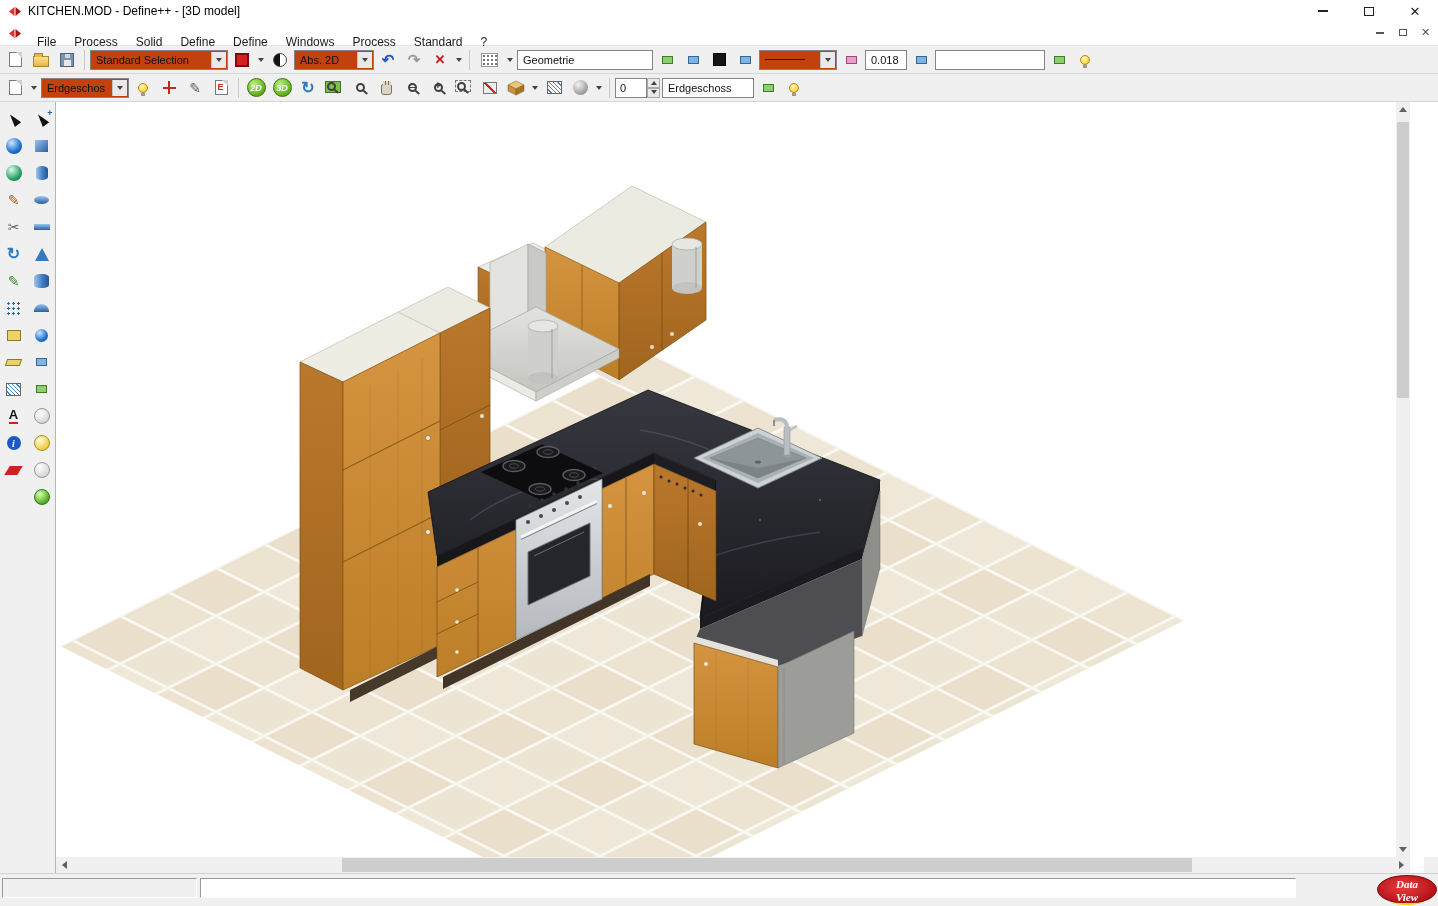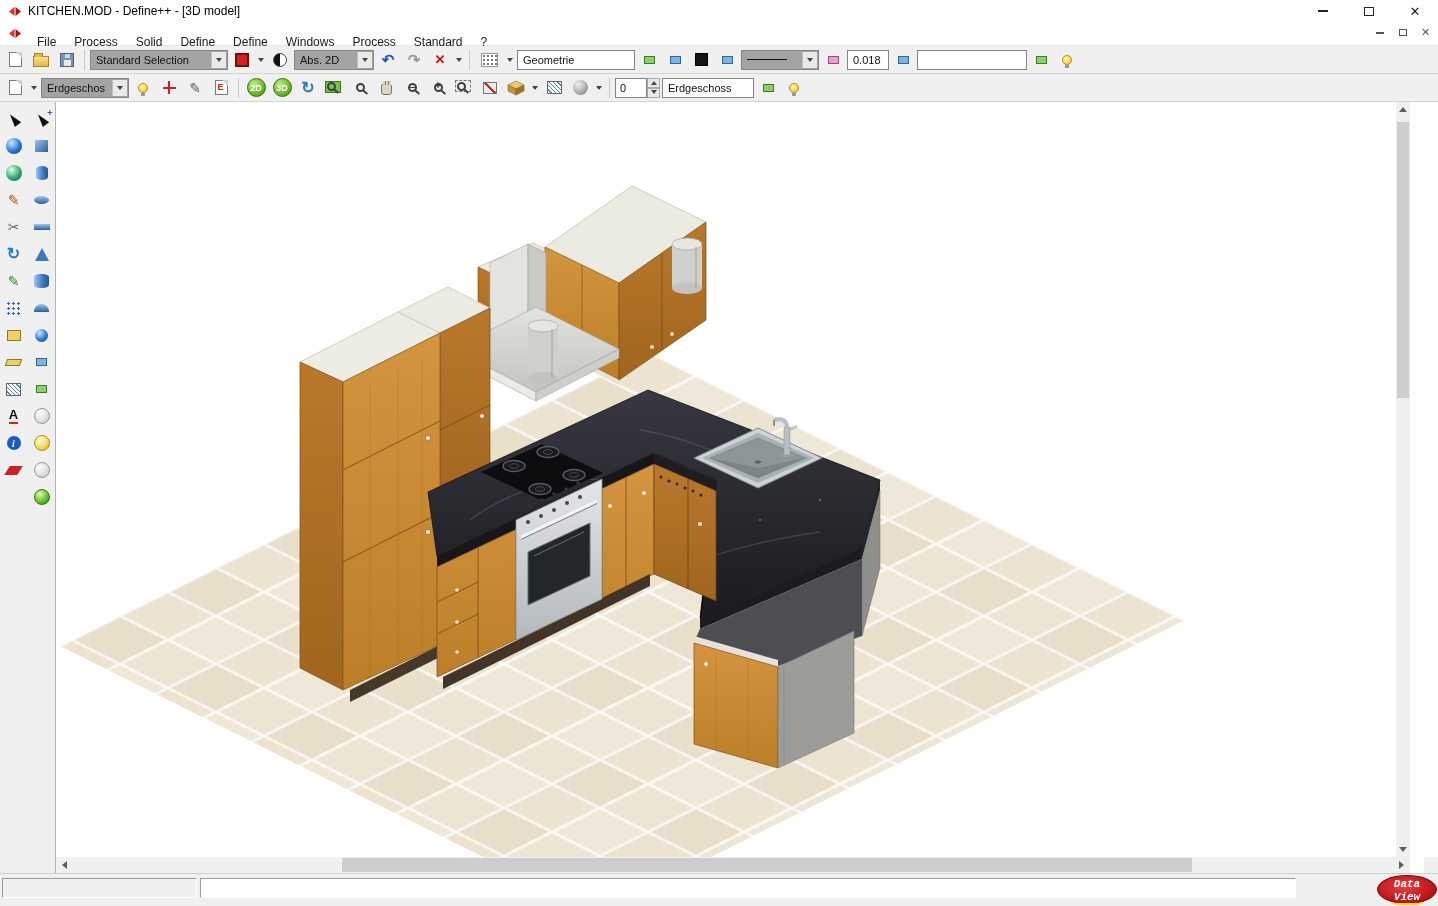"Standard Selection" .combo { background: #a3a3a3 -> #c2410c }
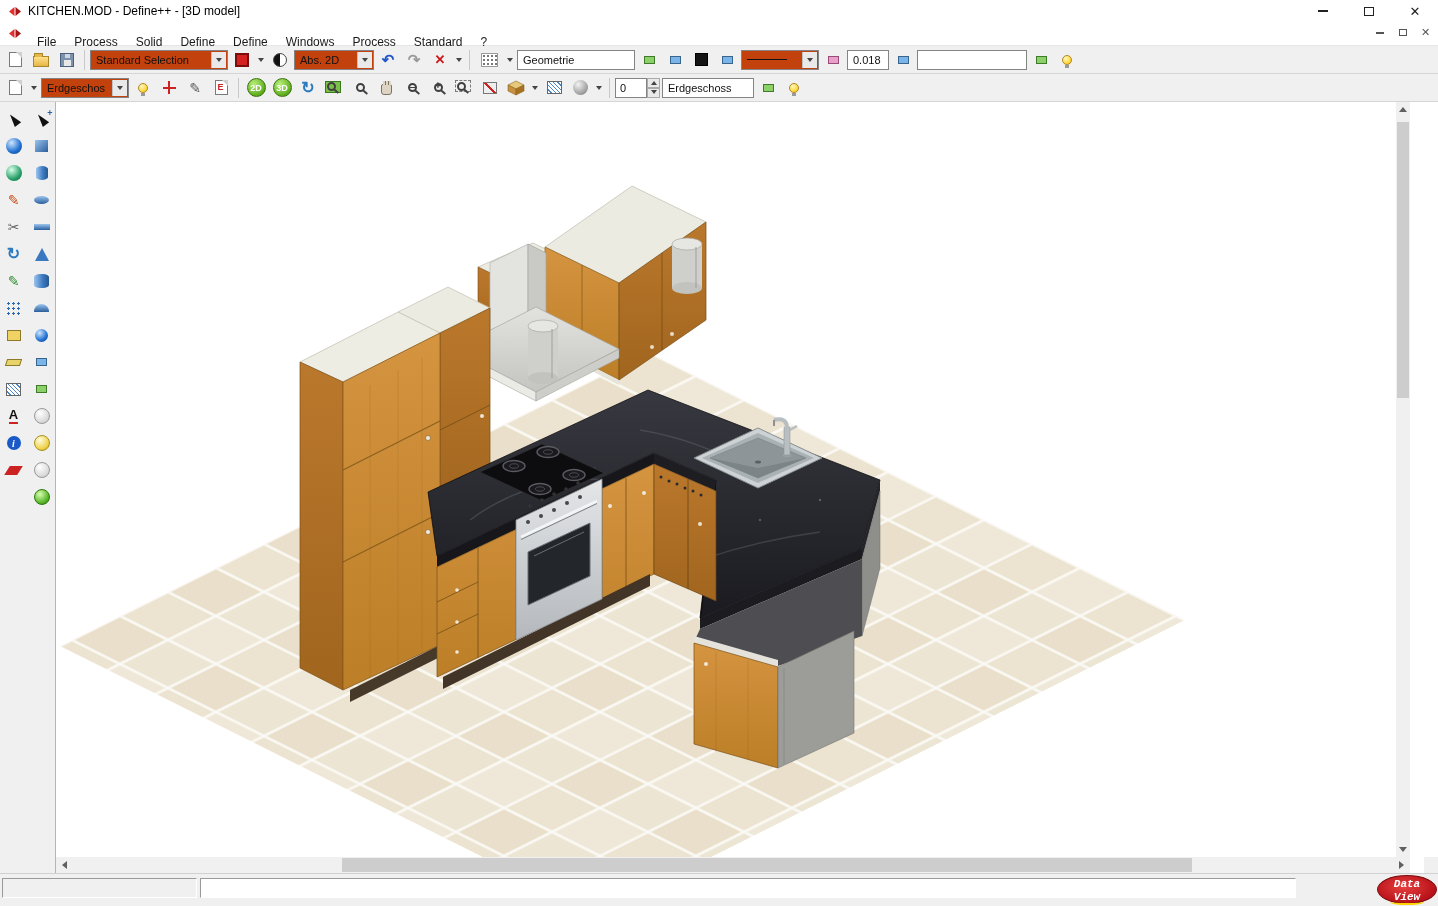"Geometrie" div.field { width: 118px -> 136px }
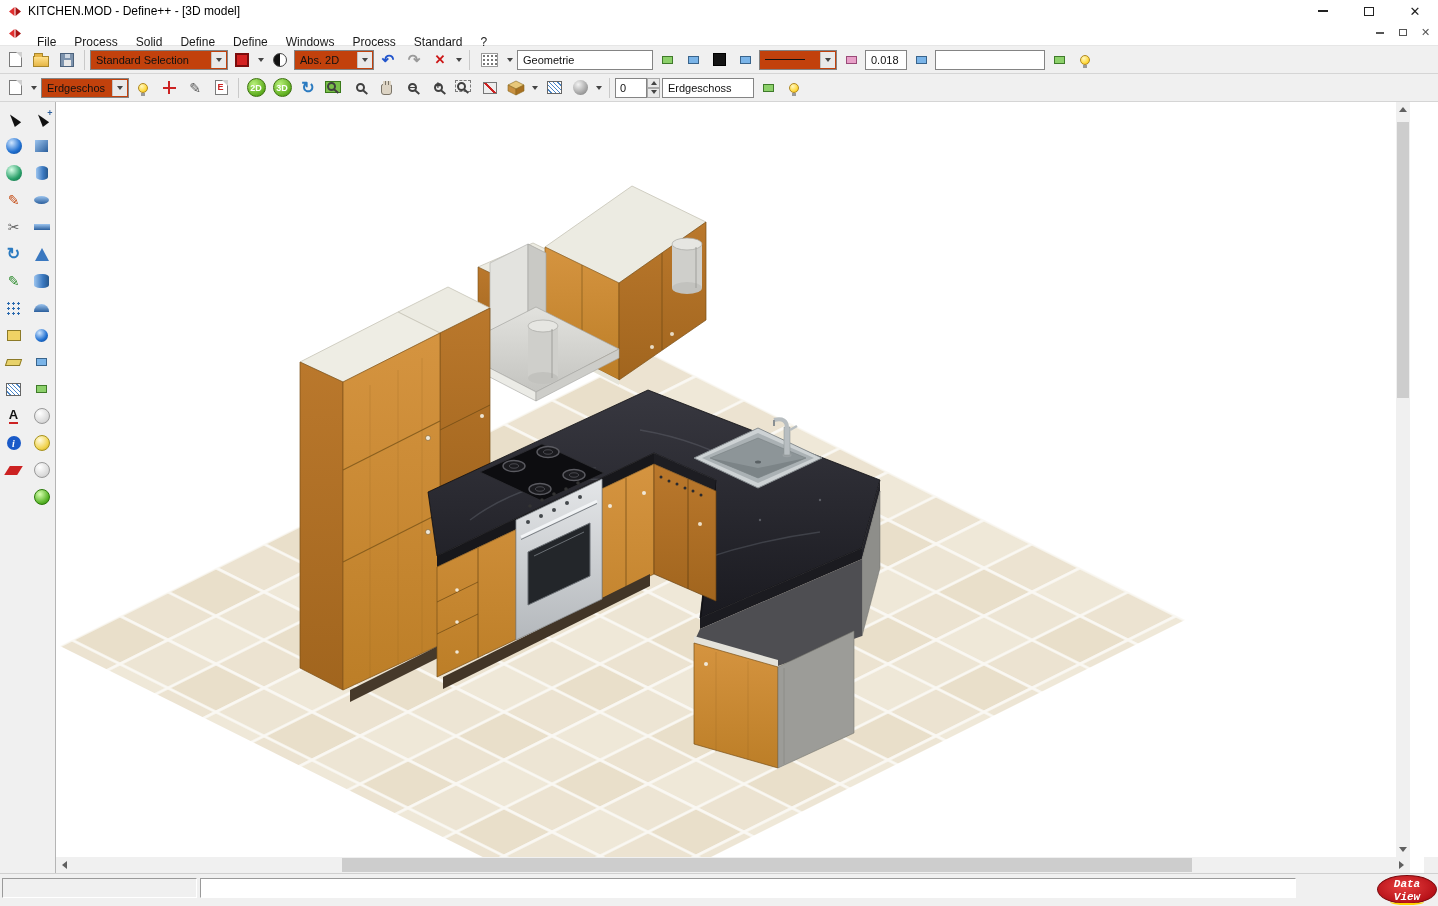"2D" .badge-rnd { font-style: none -> italic }
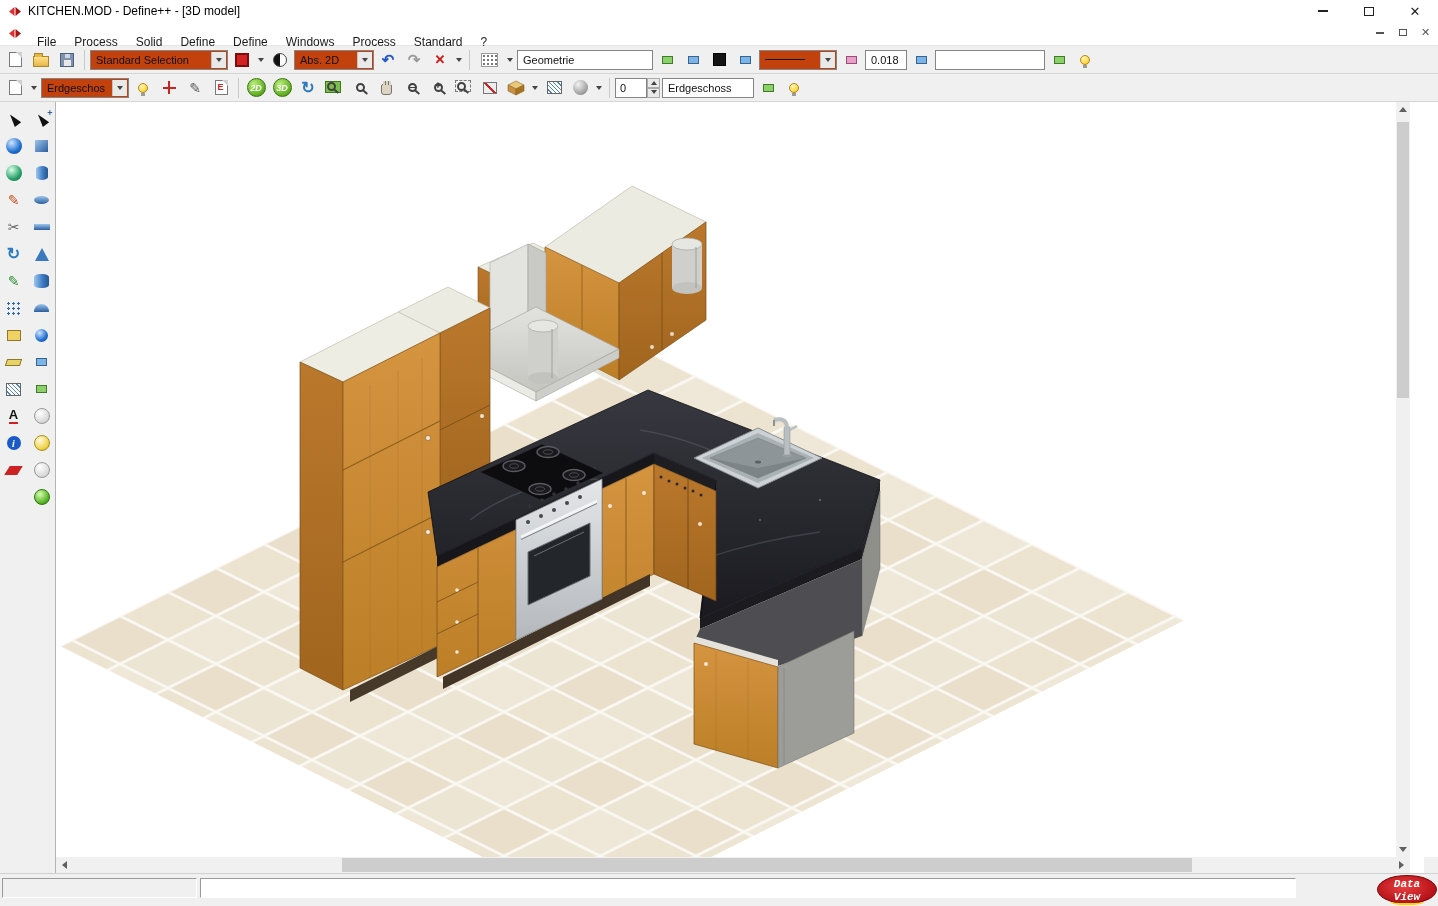"Data" .logo { font-family: Liberation Mono, monospace -> Liberation Serif, serif }
